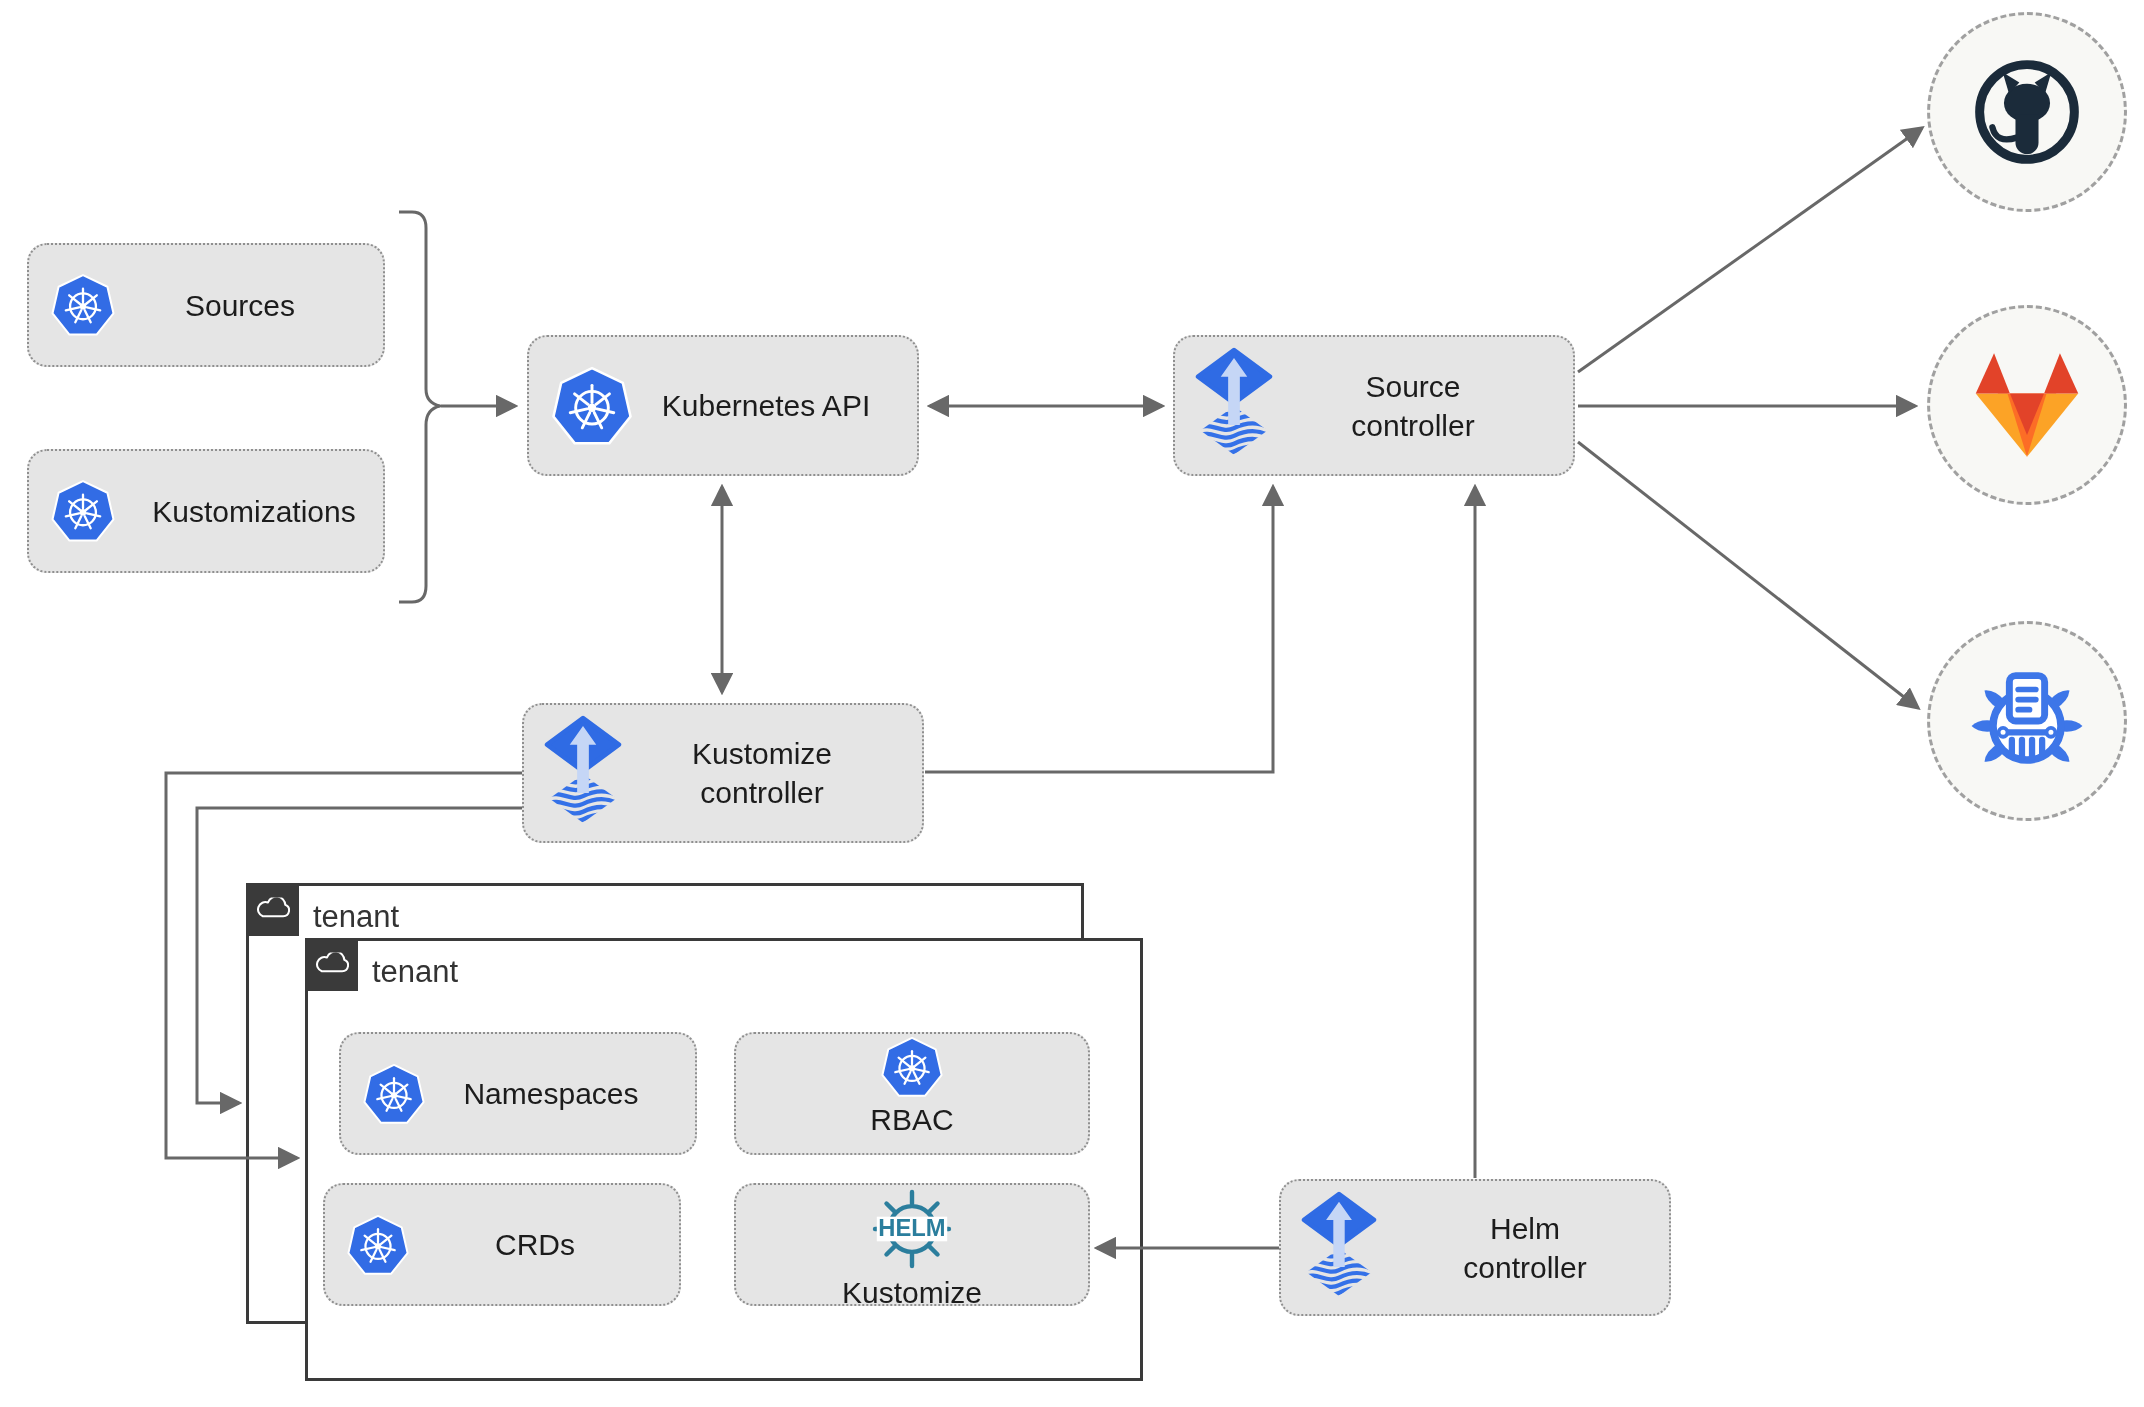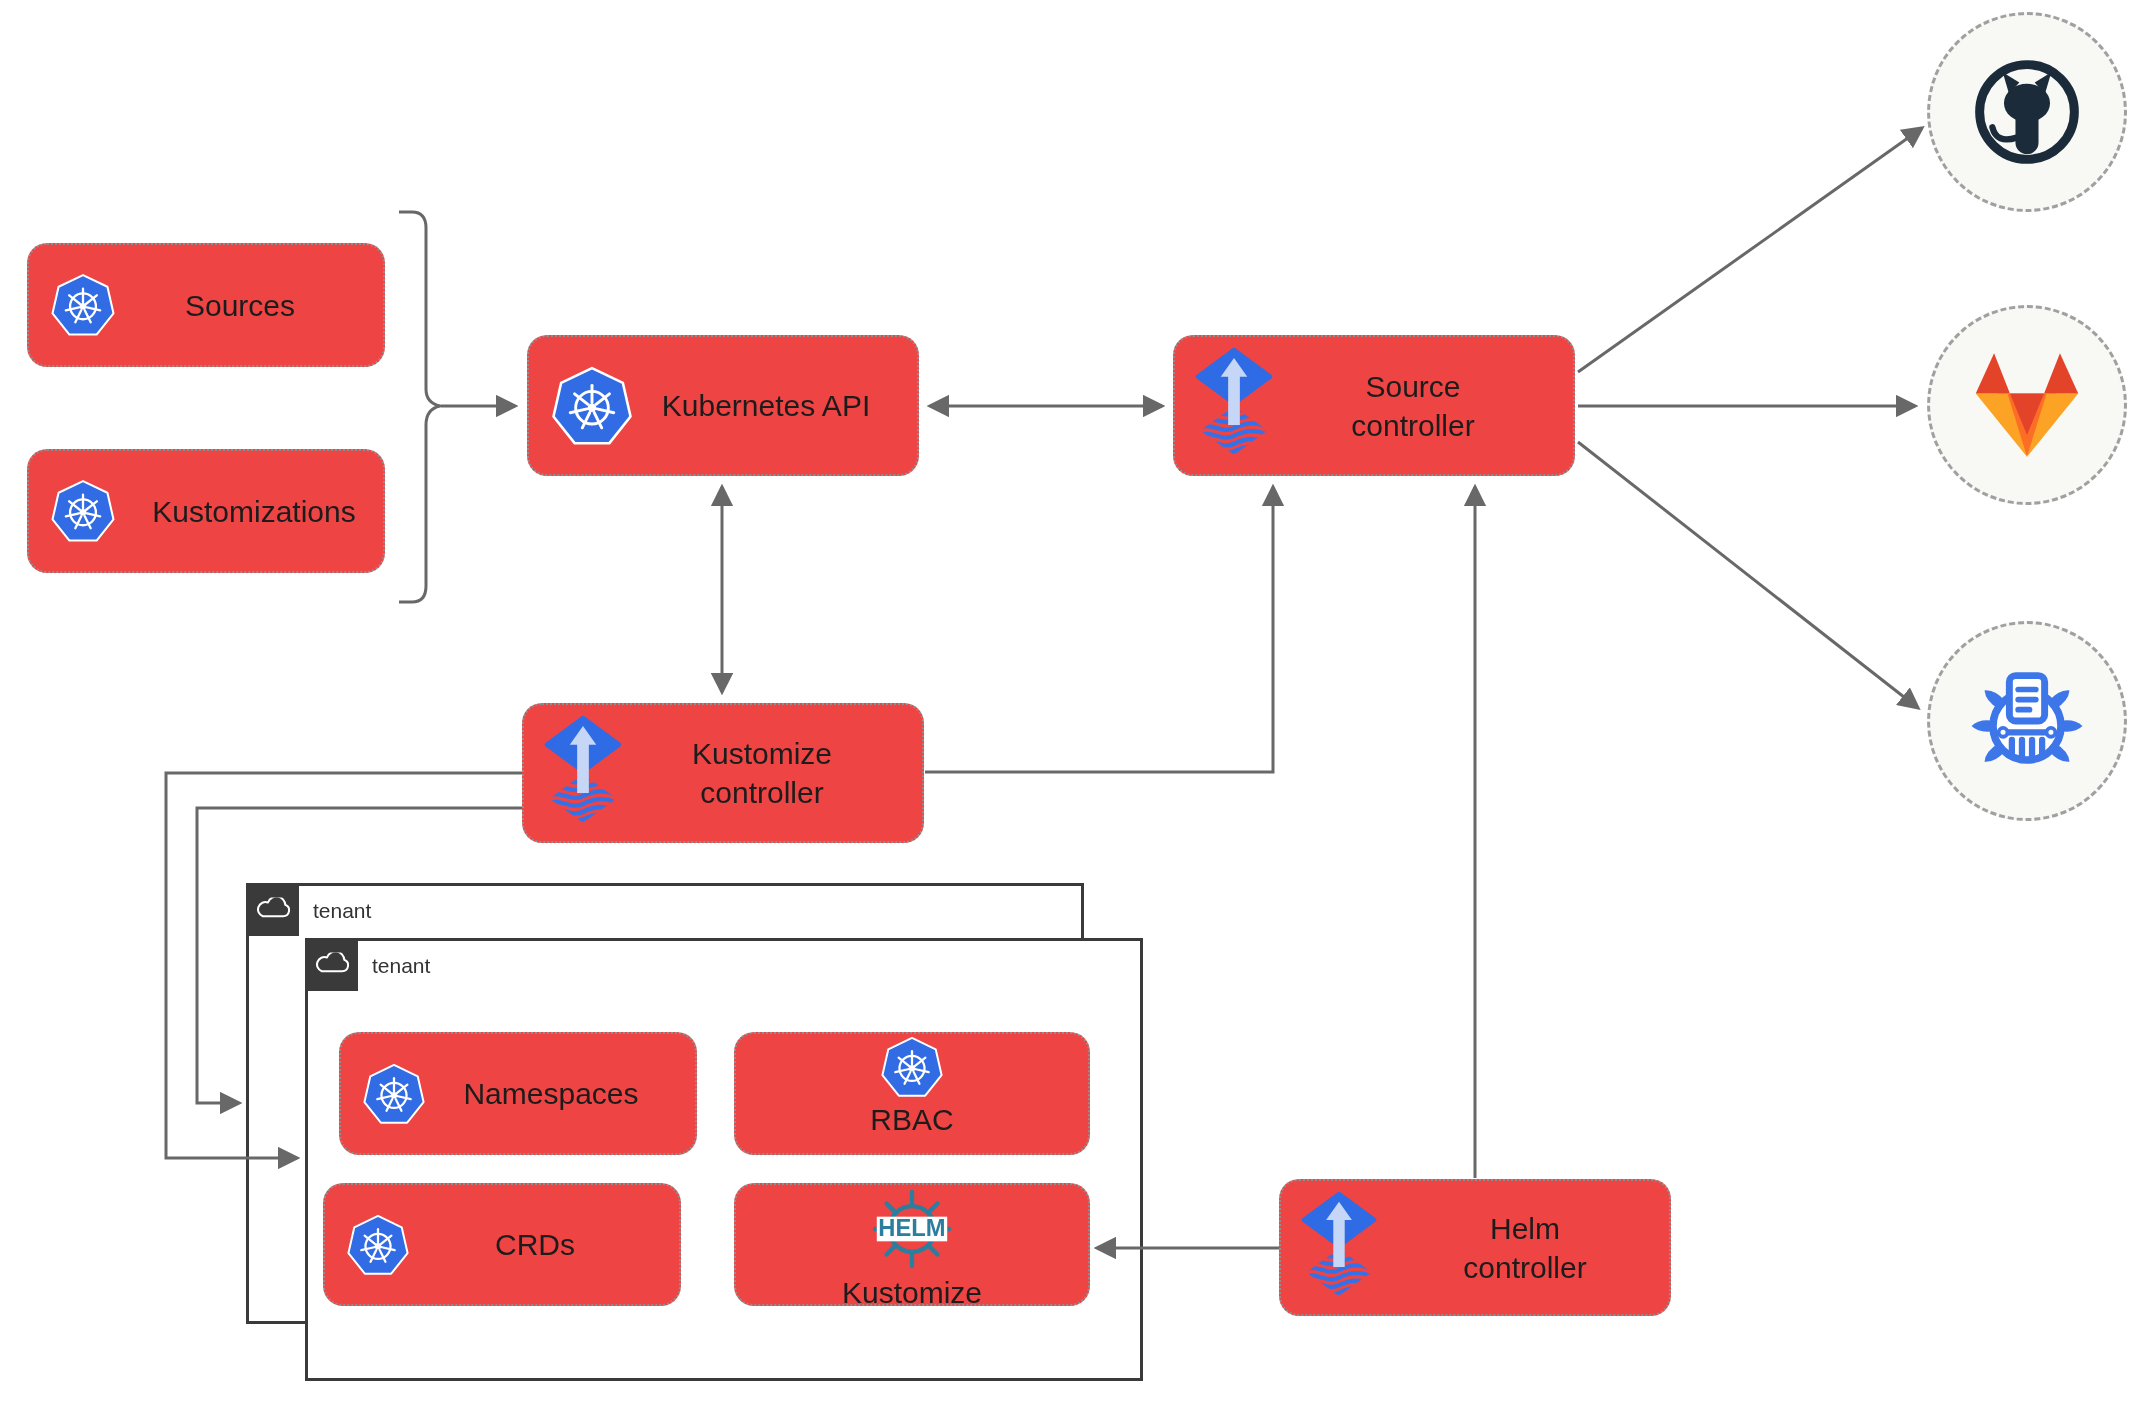"Sources" .node { background: #ef4444 -> #e5e5e5 }
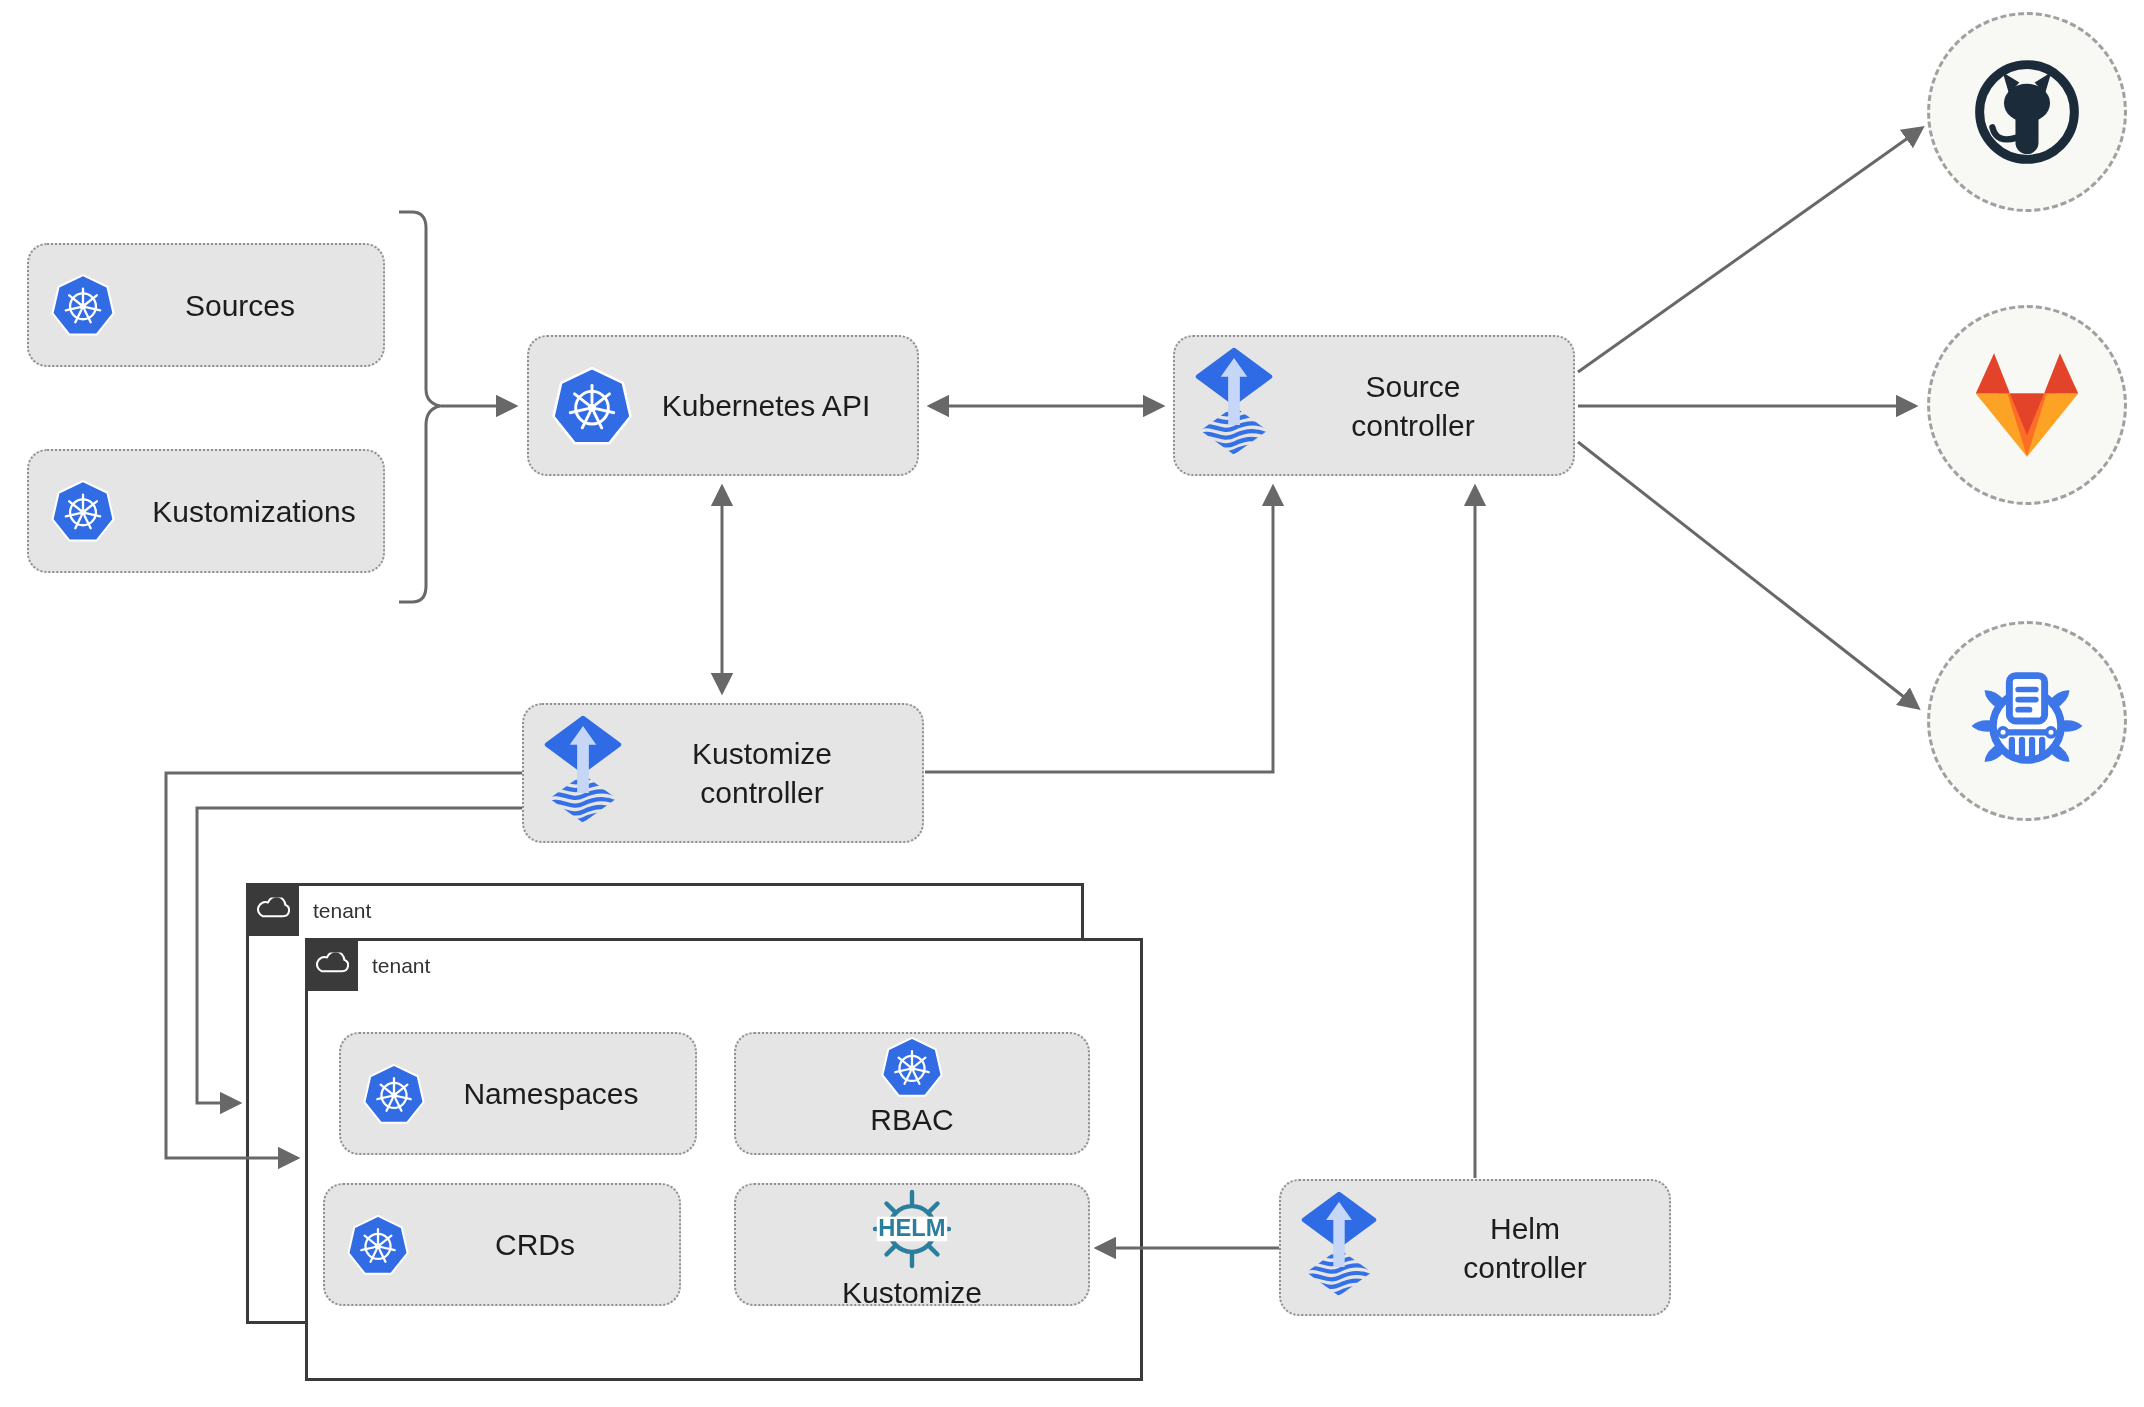"tenant" .tenant-label { font-size: 21px -> 31px }
